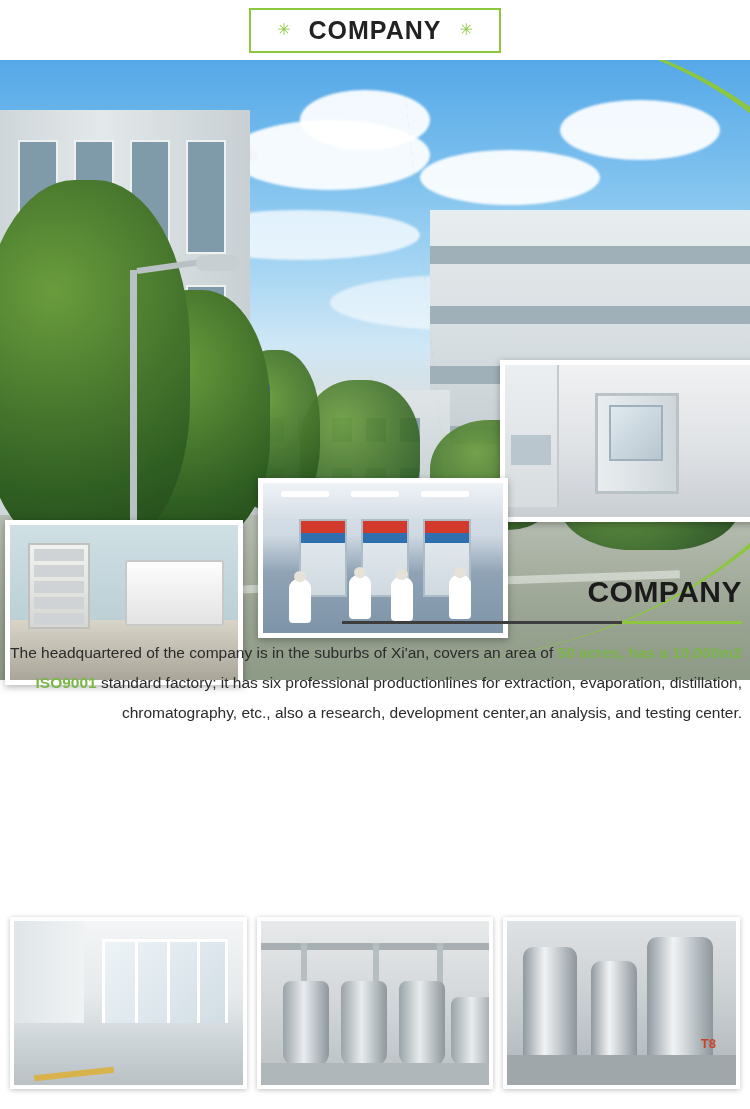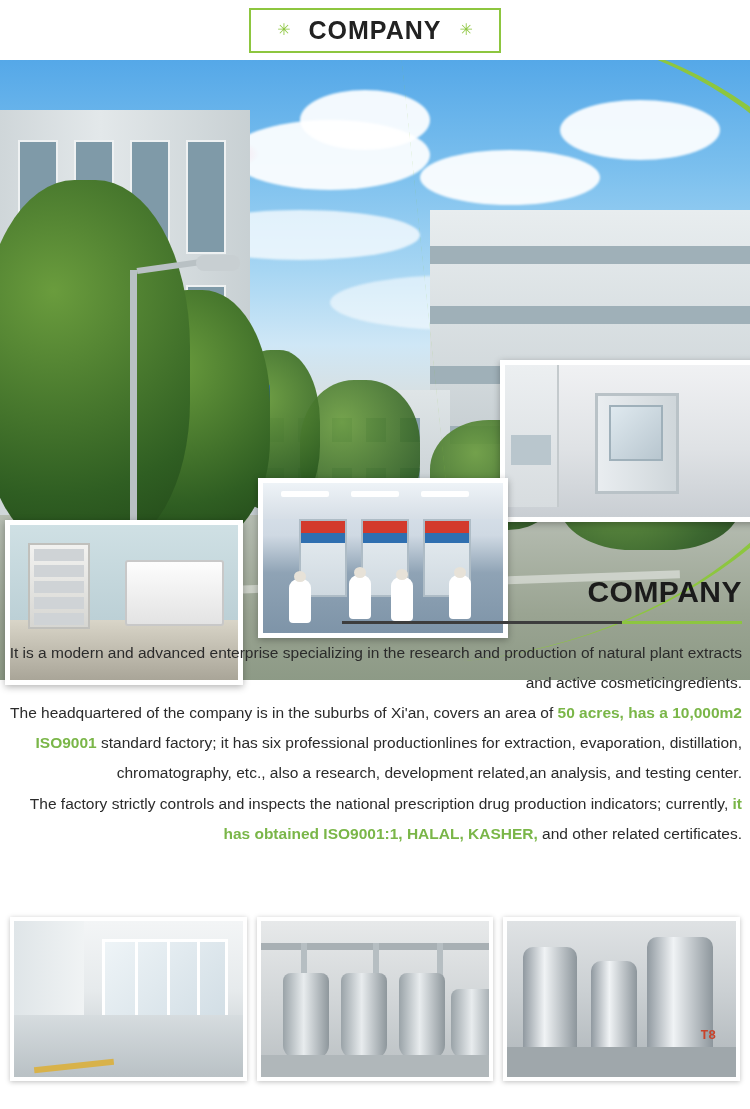"It is a modern and" div { html: <div><span>It is a modern and advanced enterprise specializing in the research and production of natural plant extracts and active cosmeticingredients.</span></div> -> none }
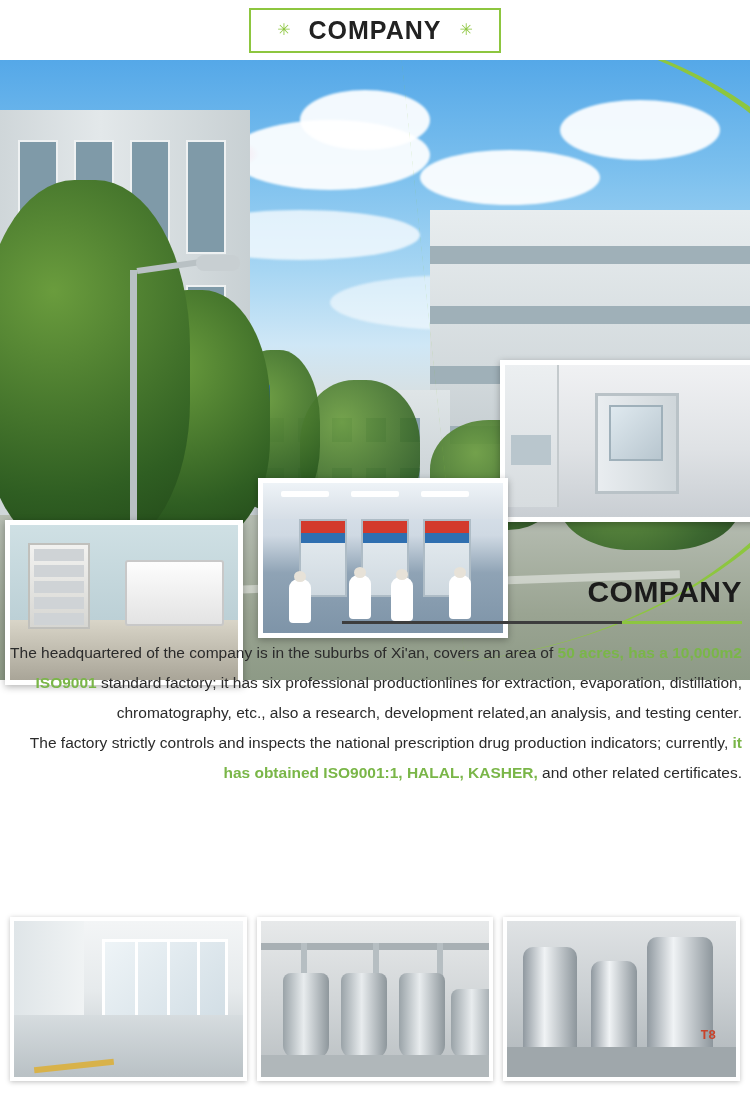"standard factory; it has six" span { text: related,an -> center,an }
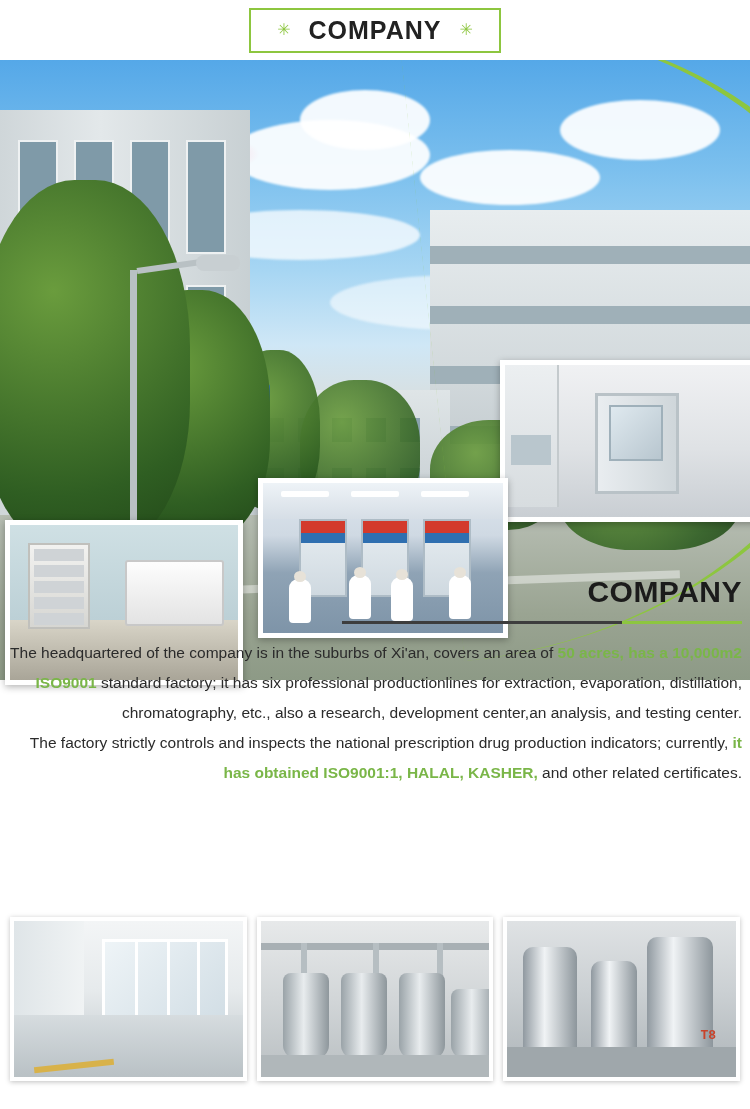"The factory strictly controls and" div { html: <div><span>The factory strictly controls and inspects the national prescription drug production indicators; currently, </span><span>it has obtained ISO9001:1, HALAL, KASHER,</span><span> and other related certificates.</span></div> -> none }
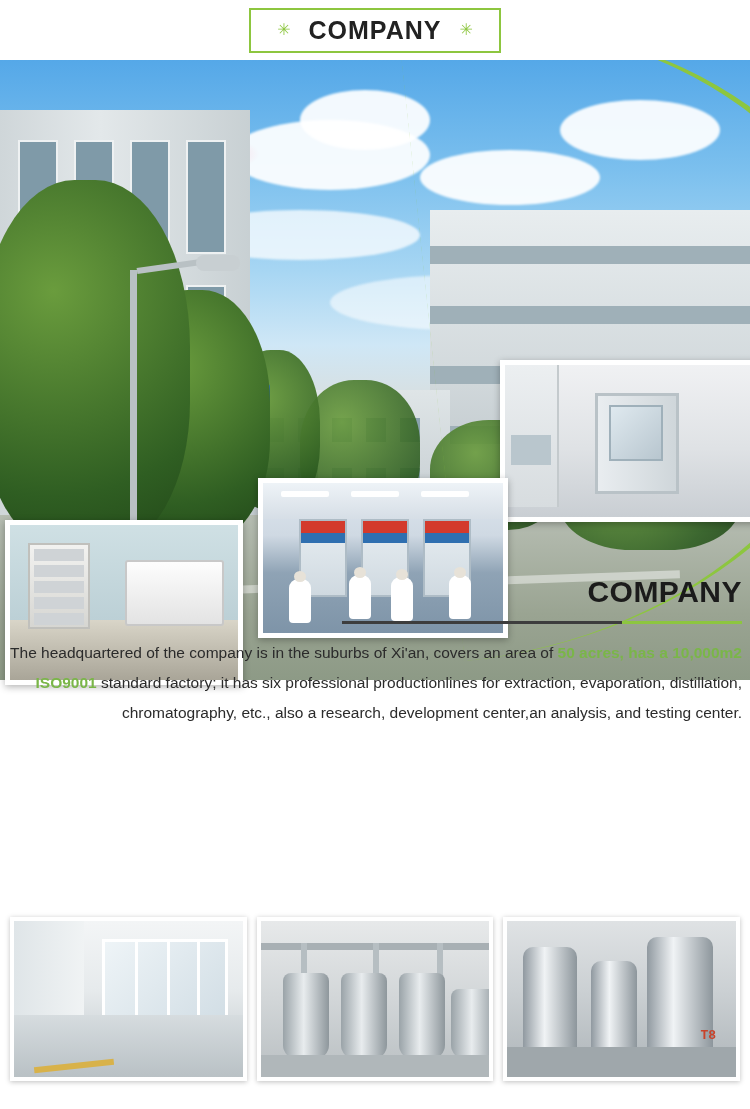"T8" .strip { font-family: Liberation Mono, monospace -> none; padding: 8px 10px 28px -> 8px 10px 20px }
